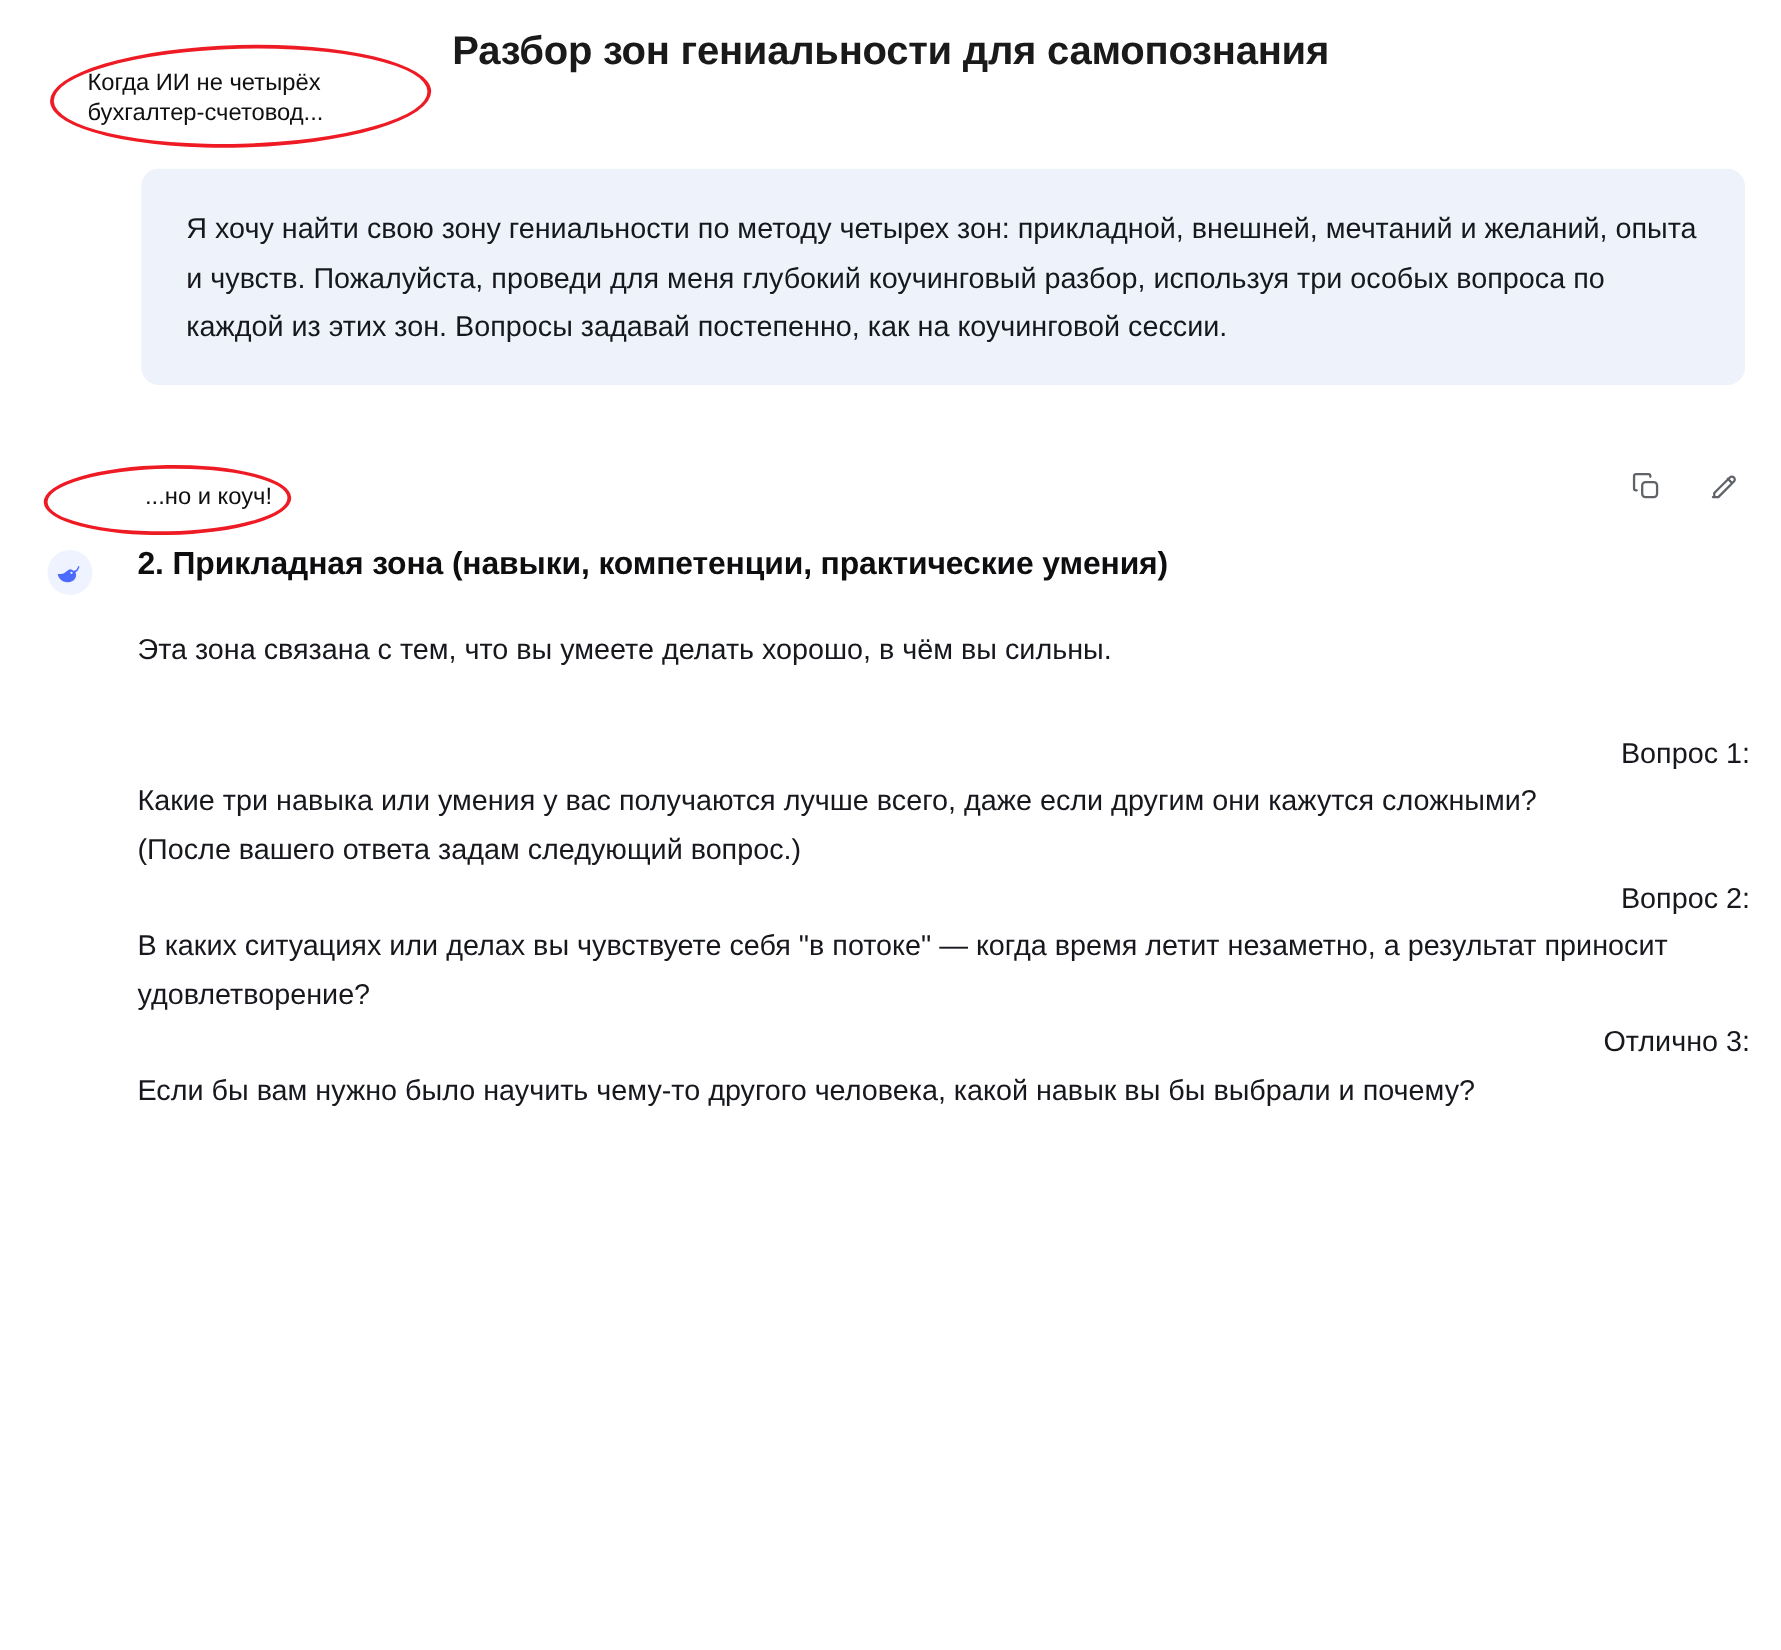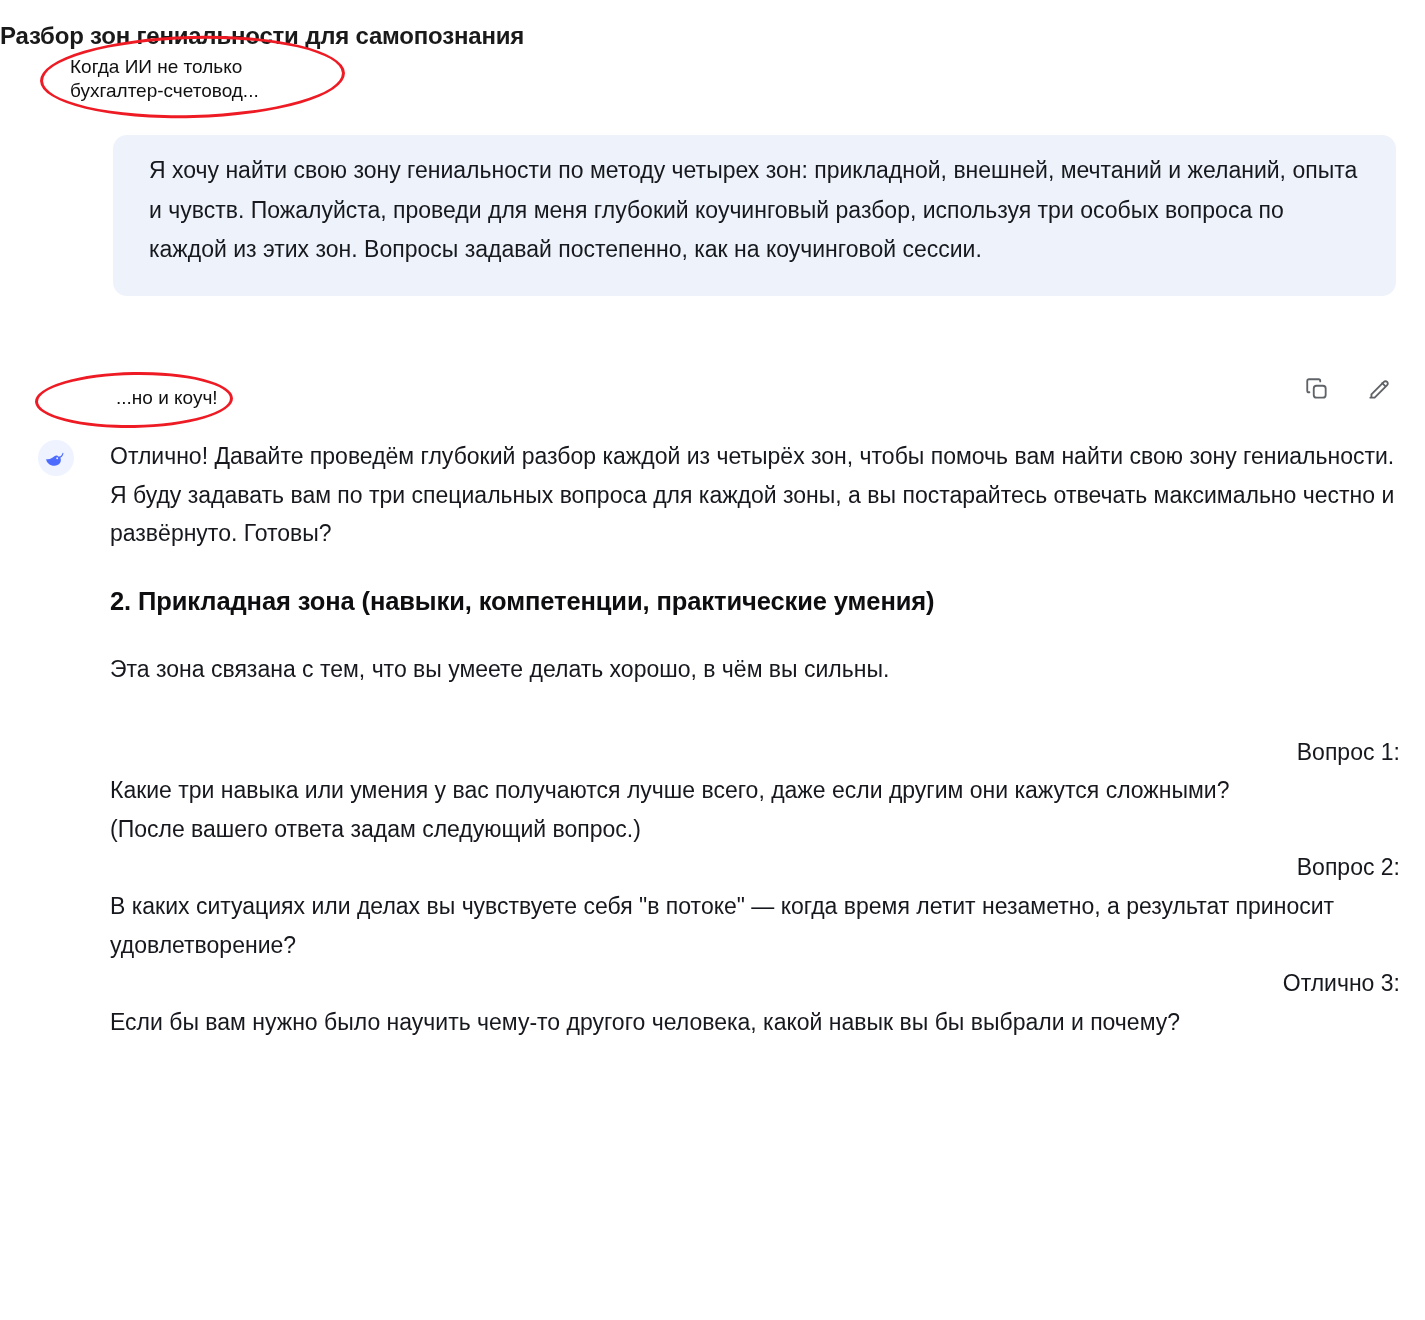"Разбор зон гениальности для самопознания" .page-title { font-size: 24px -> 32px; text-align: none -> center }
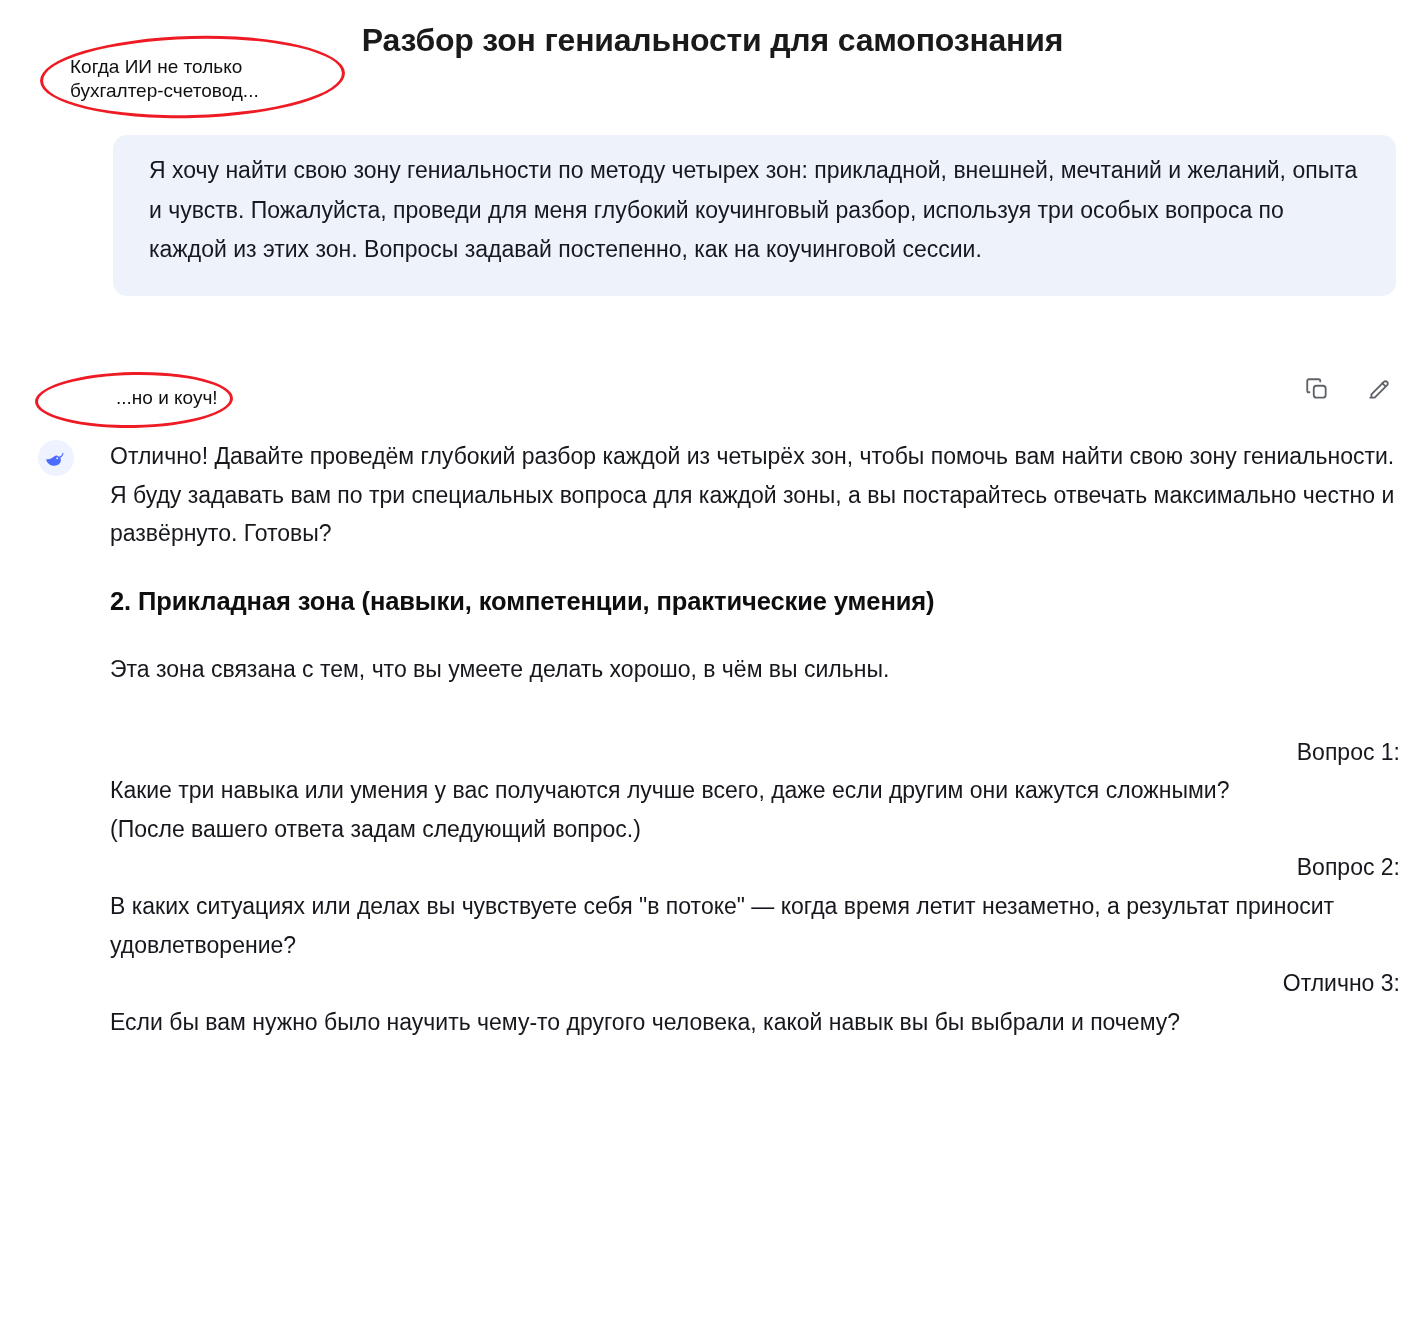"Когда ИИ не только" div.annot-text { text: только -> четырёх }
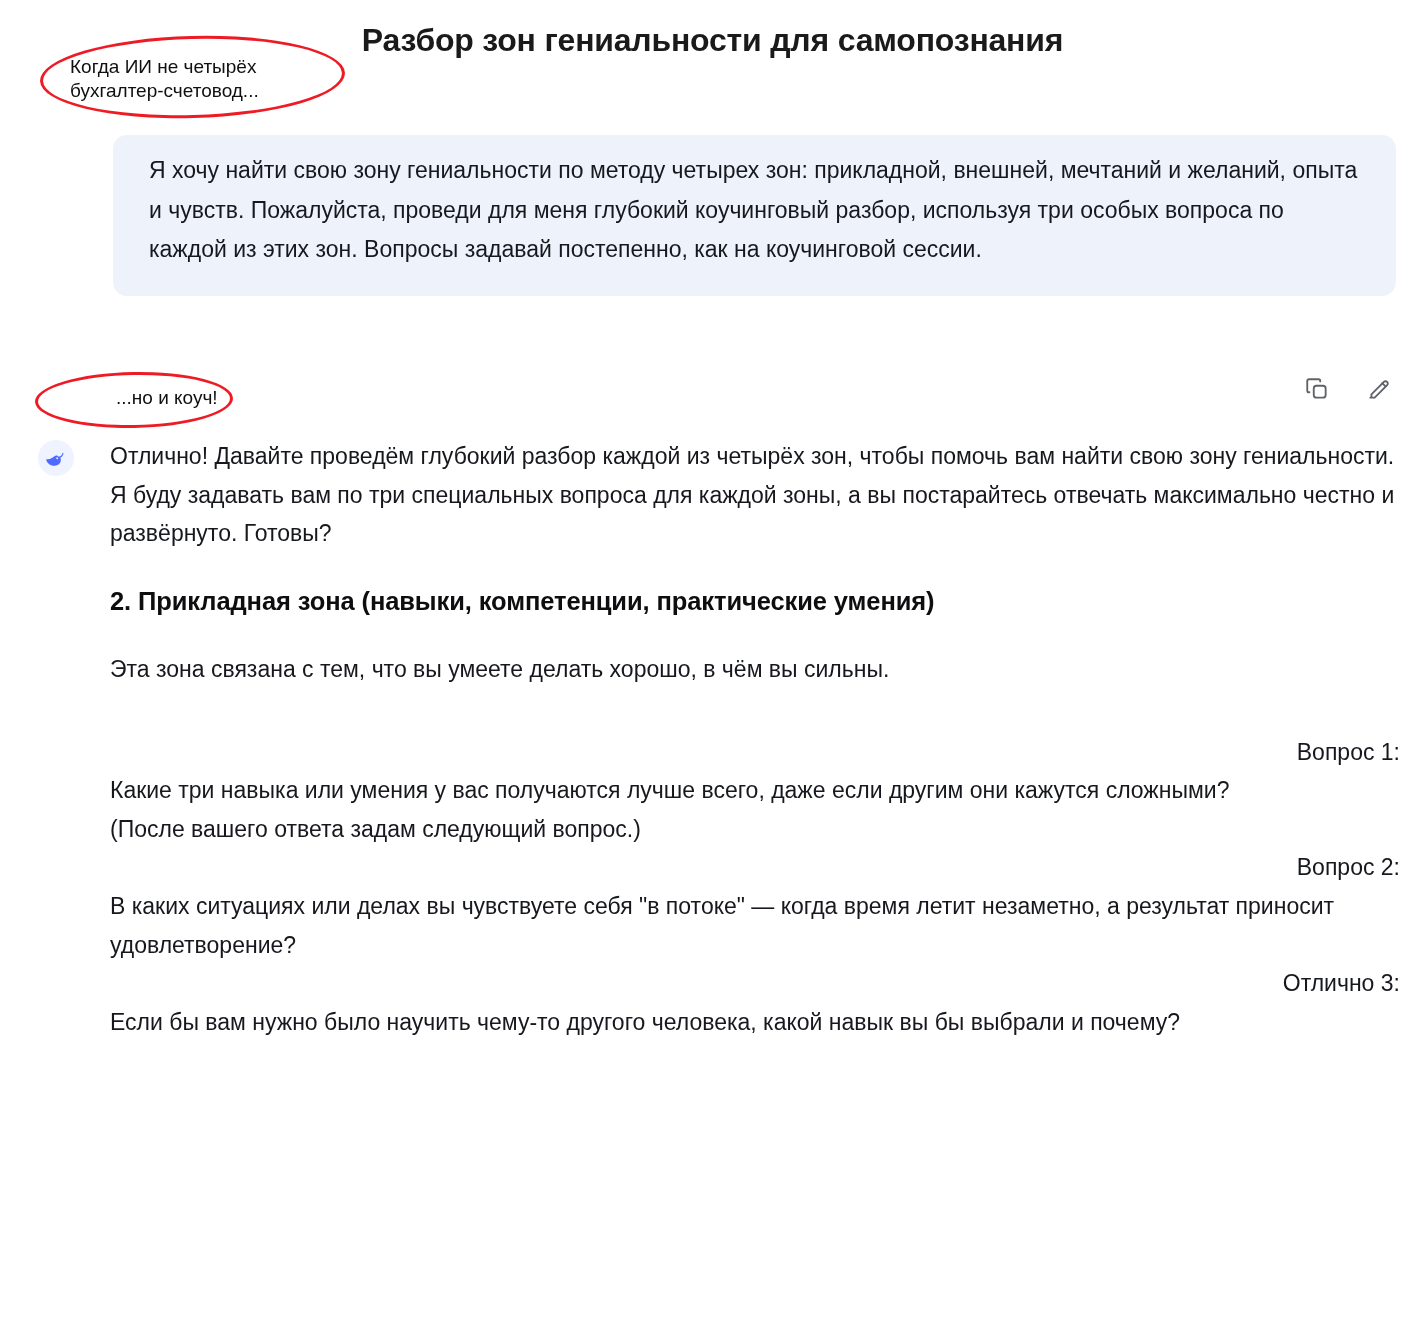"Я хочу найти свою зону" .user-bubble { padding: 16px 32px 26px 36px -> 28px 32px 26px 36px }
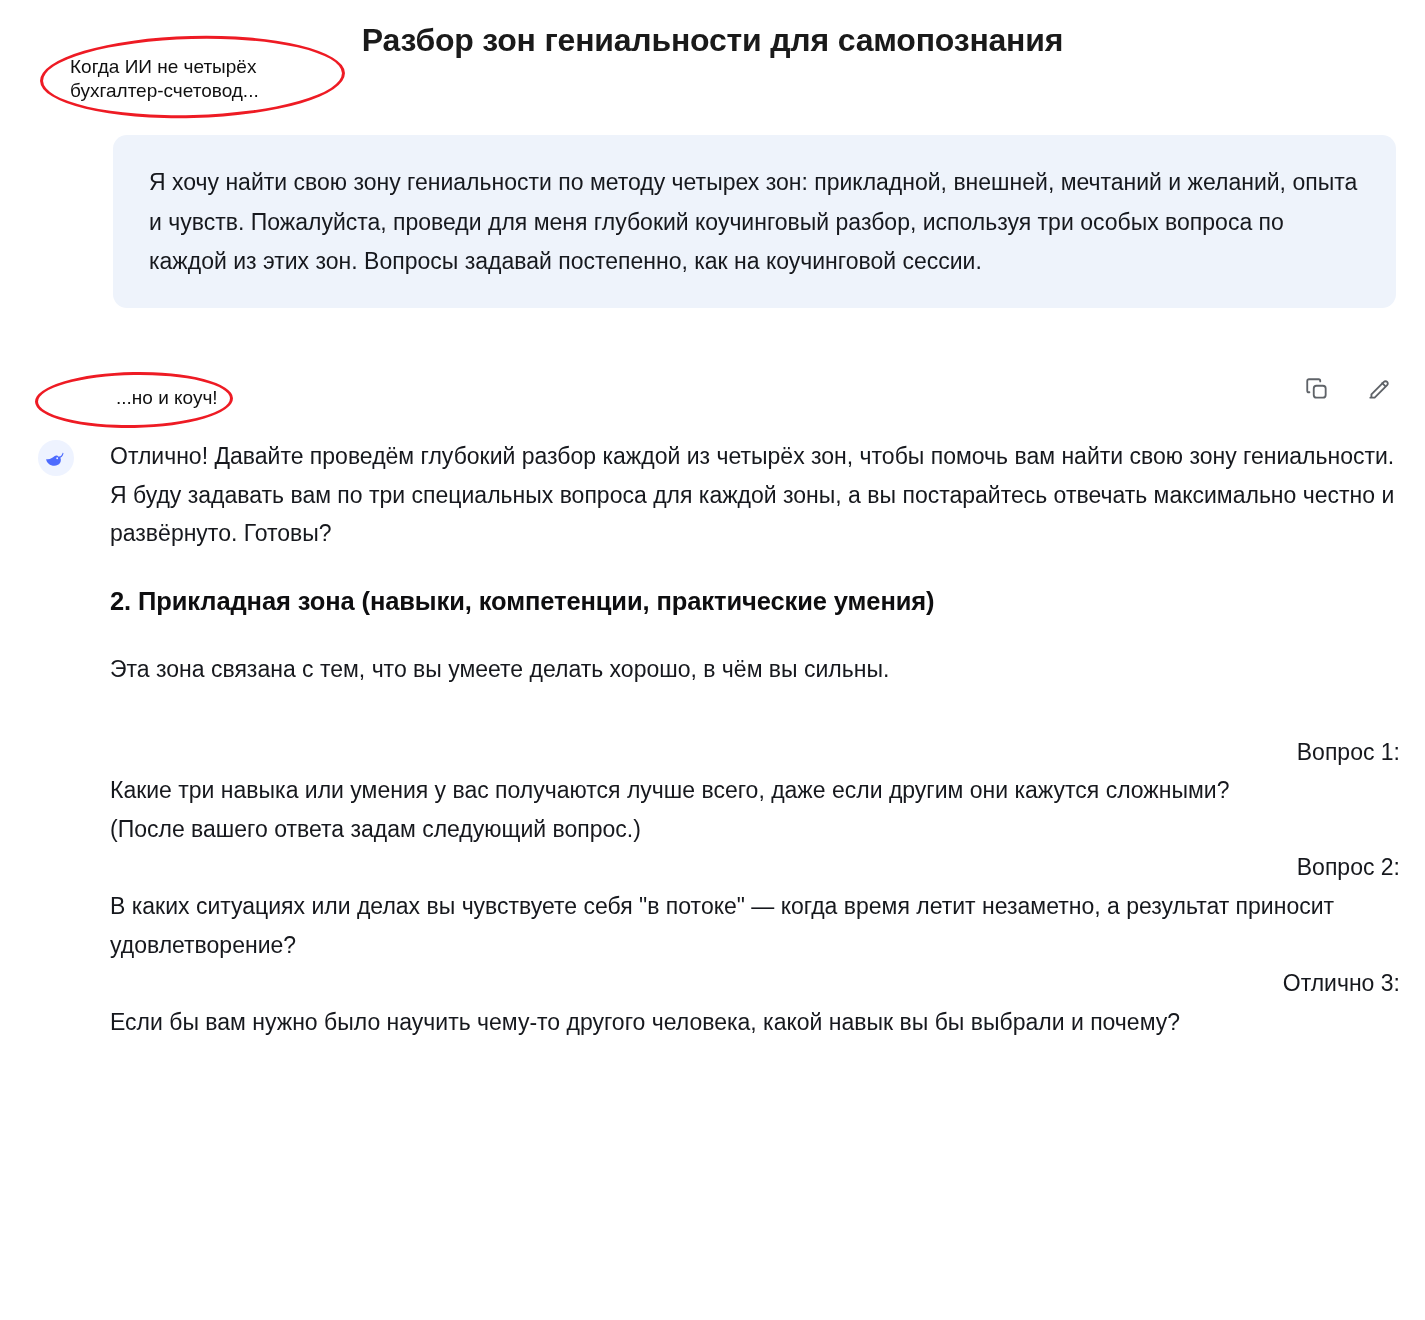"Отлично! Давайте проведём глубокий" p.intro-para { html: <p>Отлично! Давайте проведём глубокий разбор каждой из четырёх зон, чтобы помочь вам найти свою зону гениальности. Я буду задавать вам по три специальных вопроса для каждой зоны, а вы постарайтесь отвечать максимально честно и развёрнуто. Готовы?</p> -> none }
